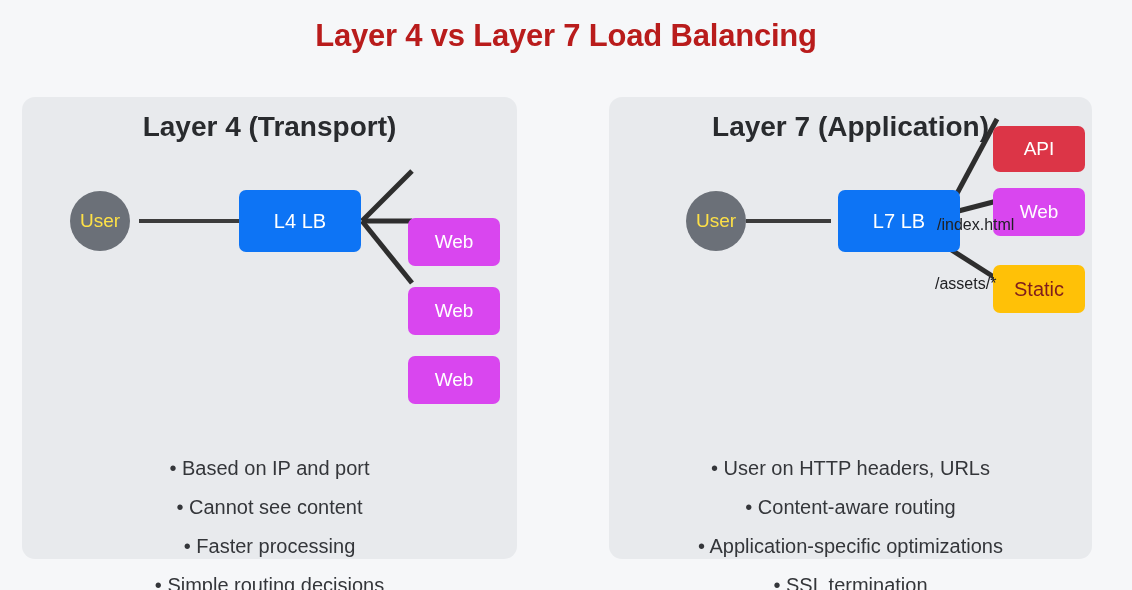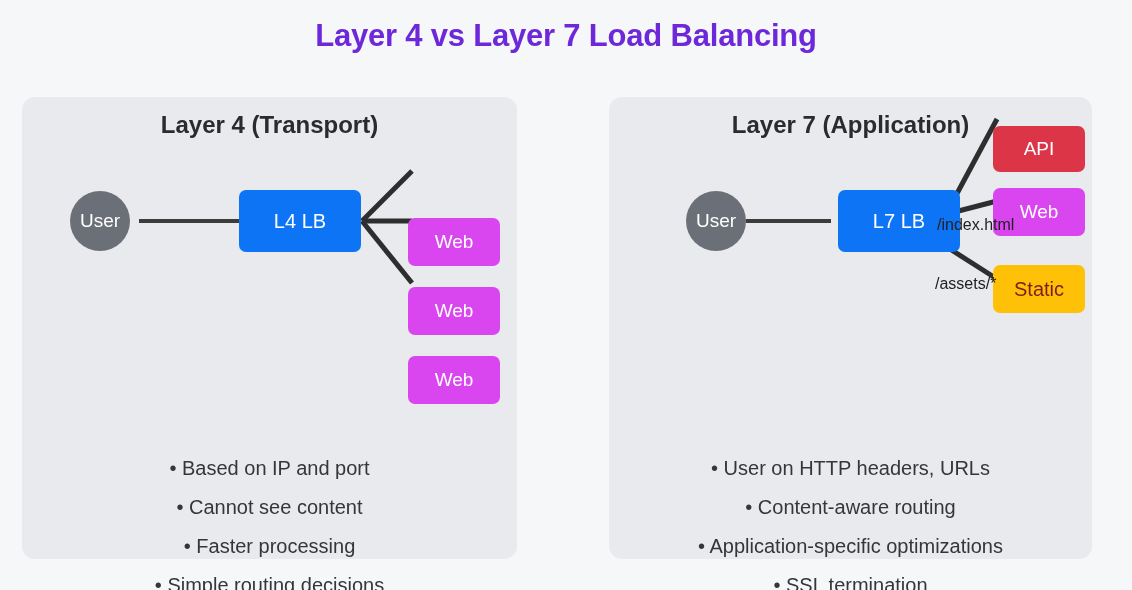"Layer 4 vs Layer 7" #page-title { color: #6d28d9 -> #b91c1c }
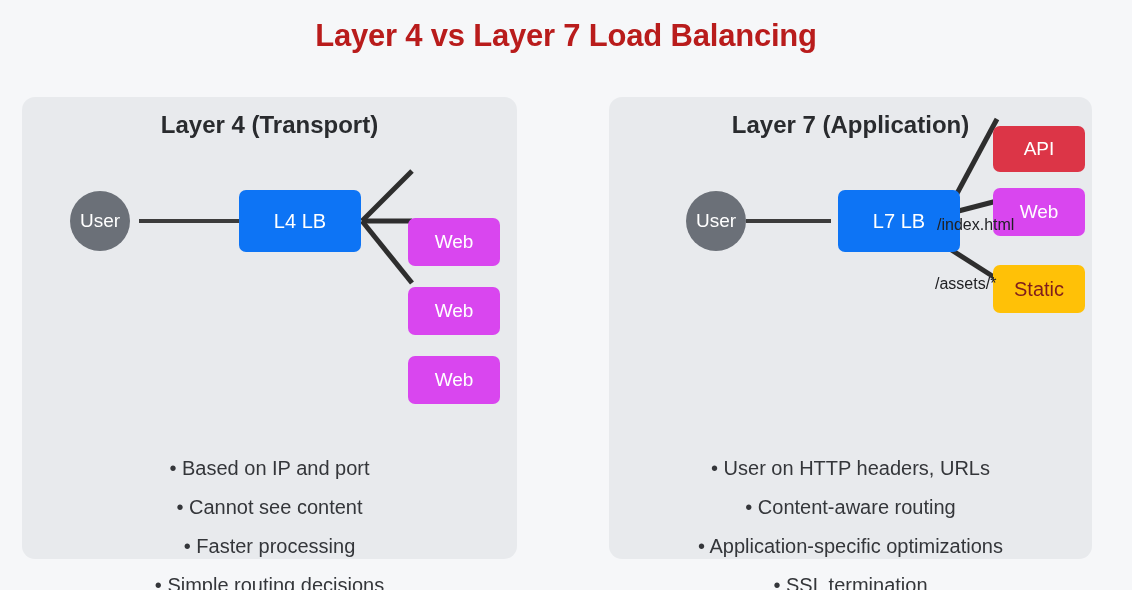"Layer 4 (Transport)" .panel-heading { font-size: 24px -> 28px }
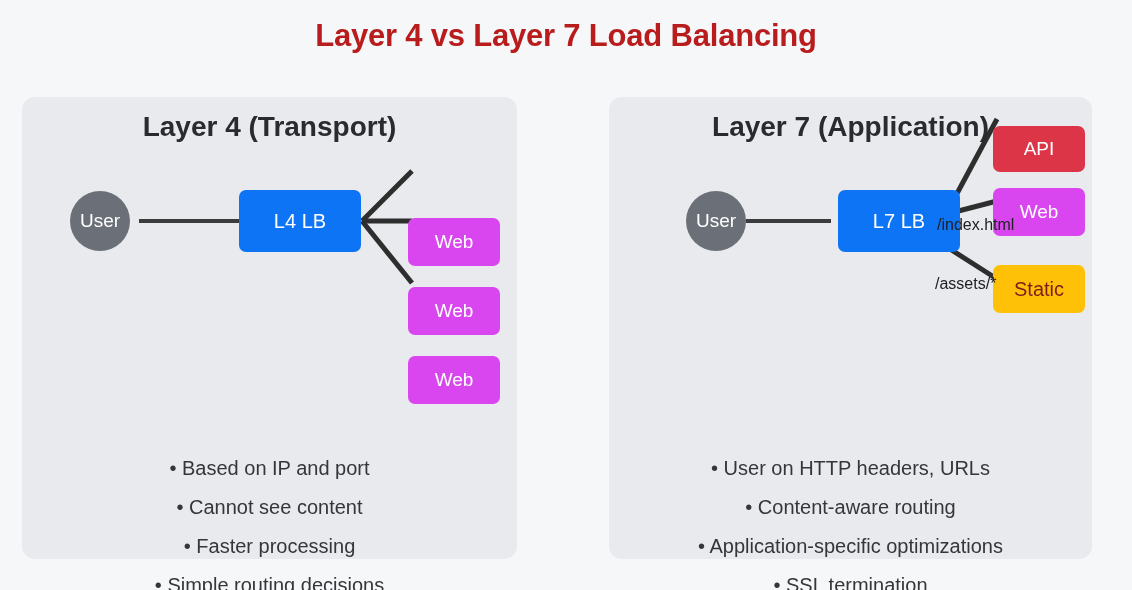"User" .node-circle { color: #ffffff -> #fde047 }
